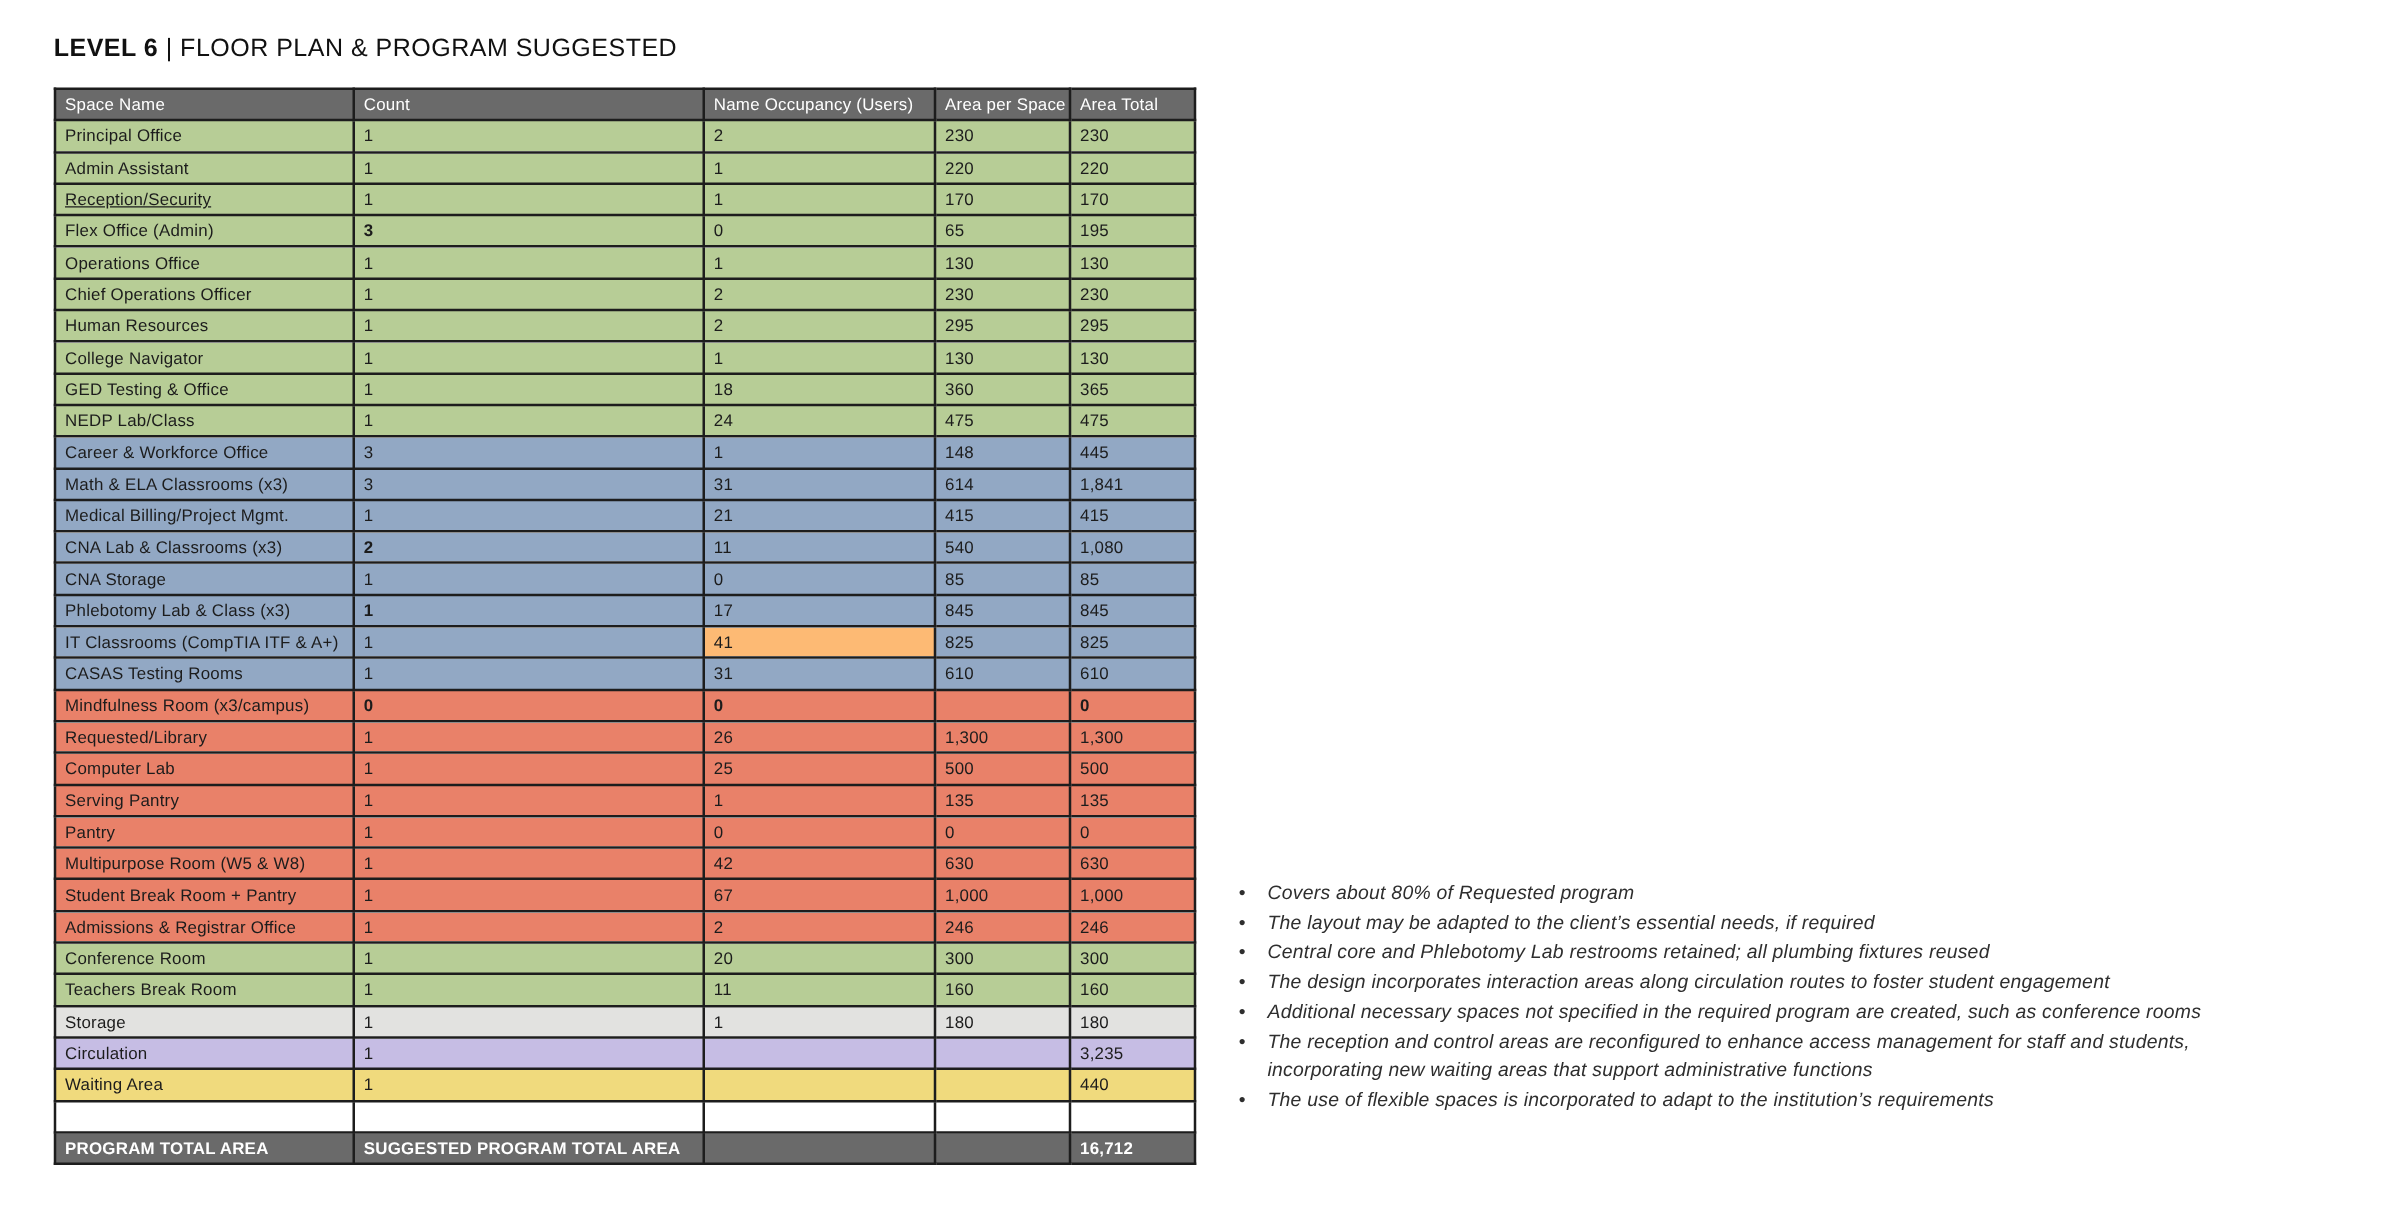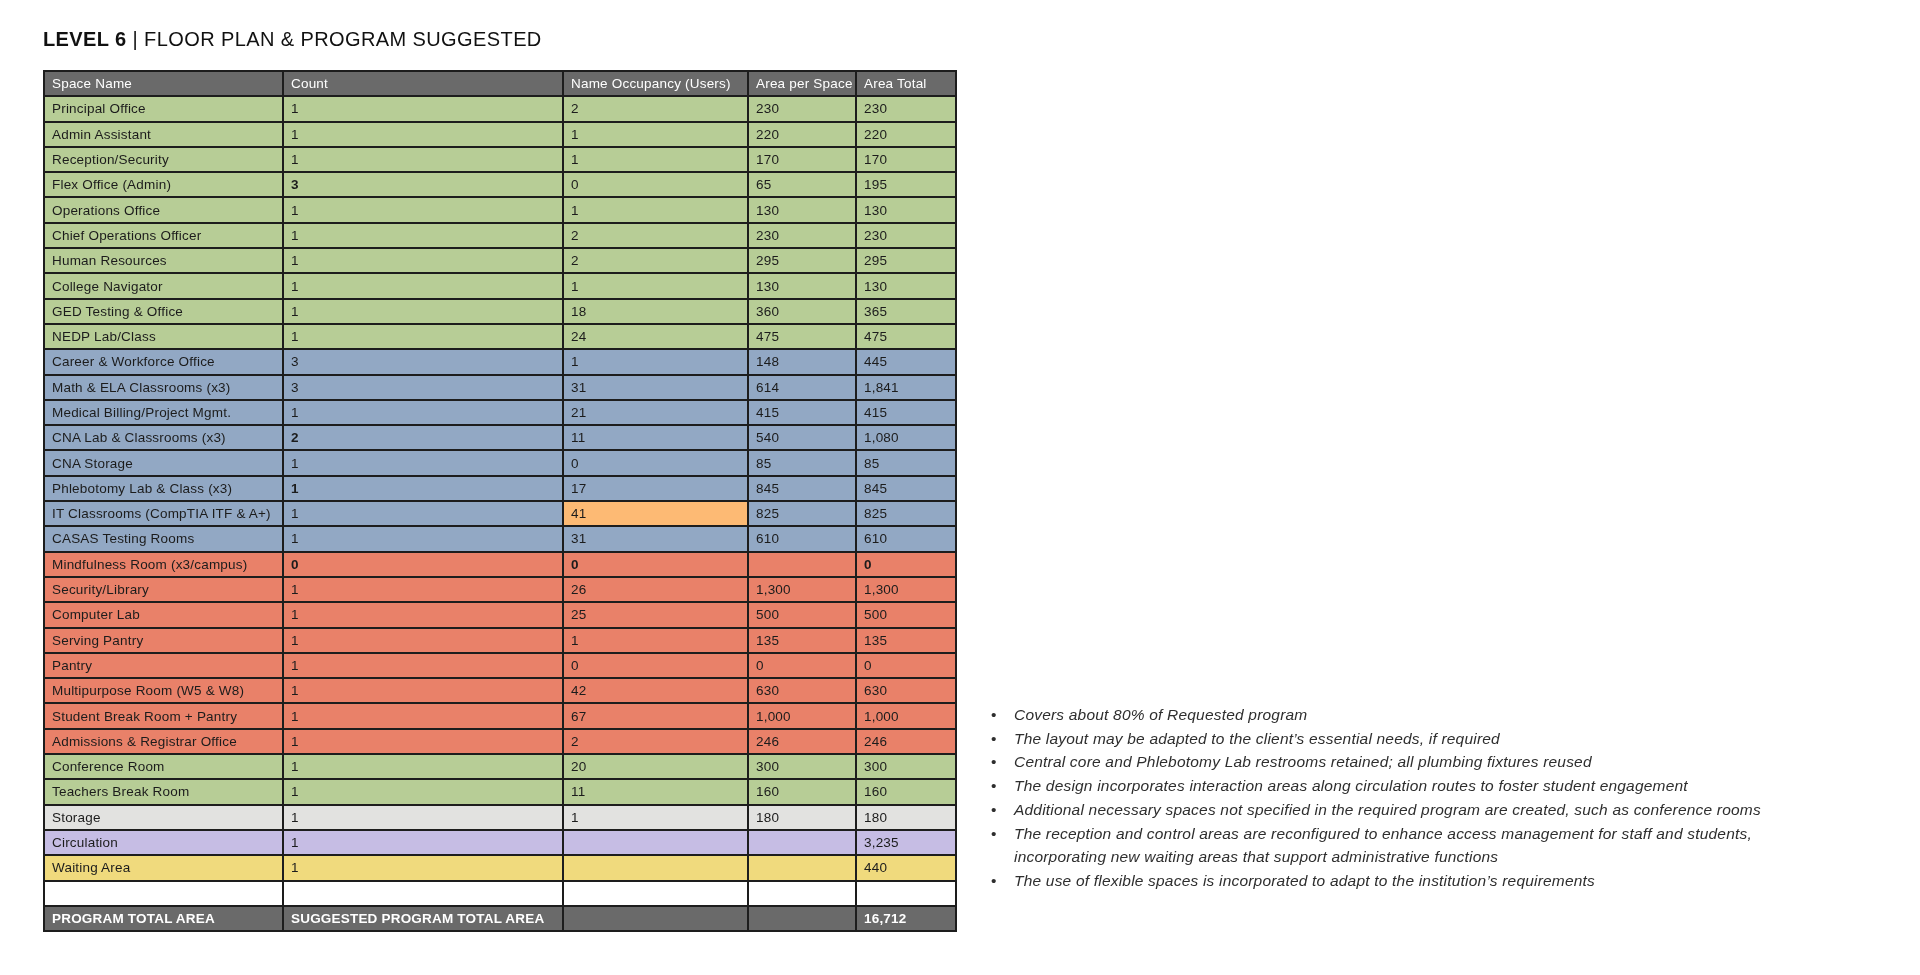"Reception/Security" td { text-decoration: none -> underline }
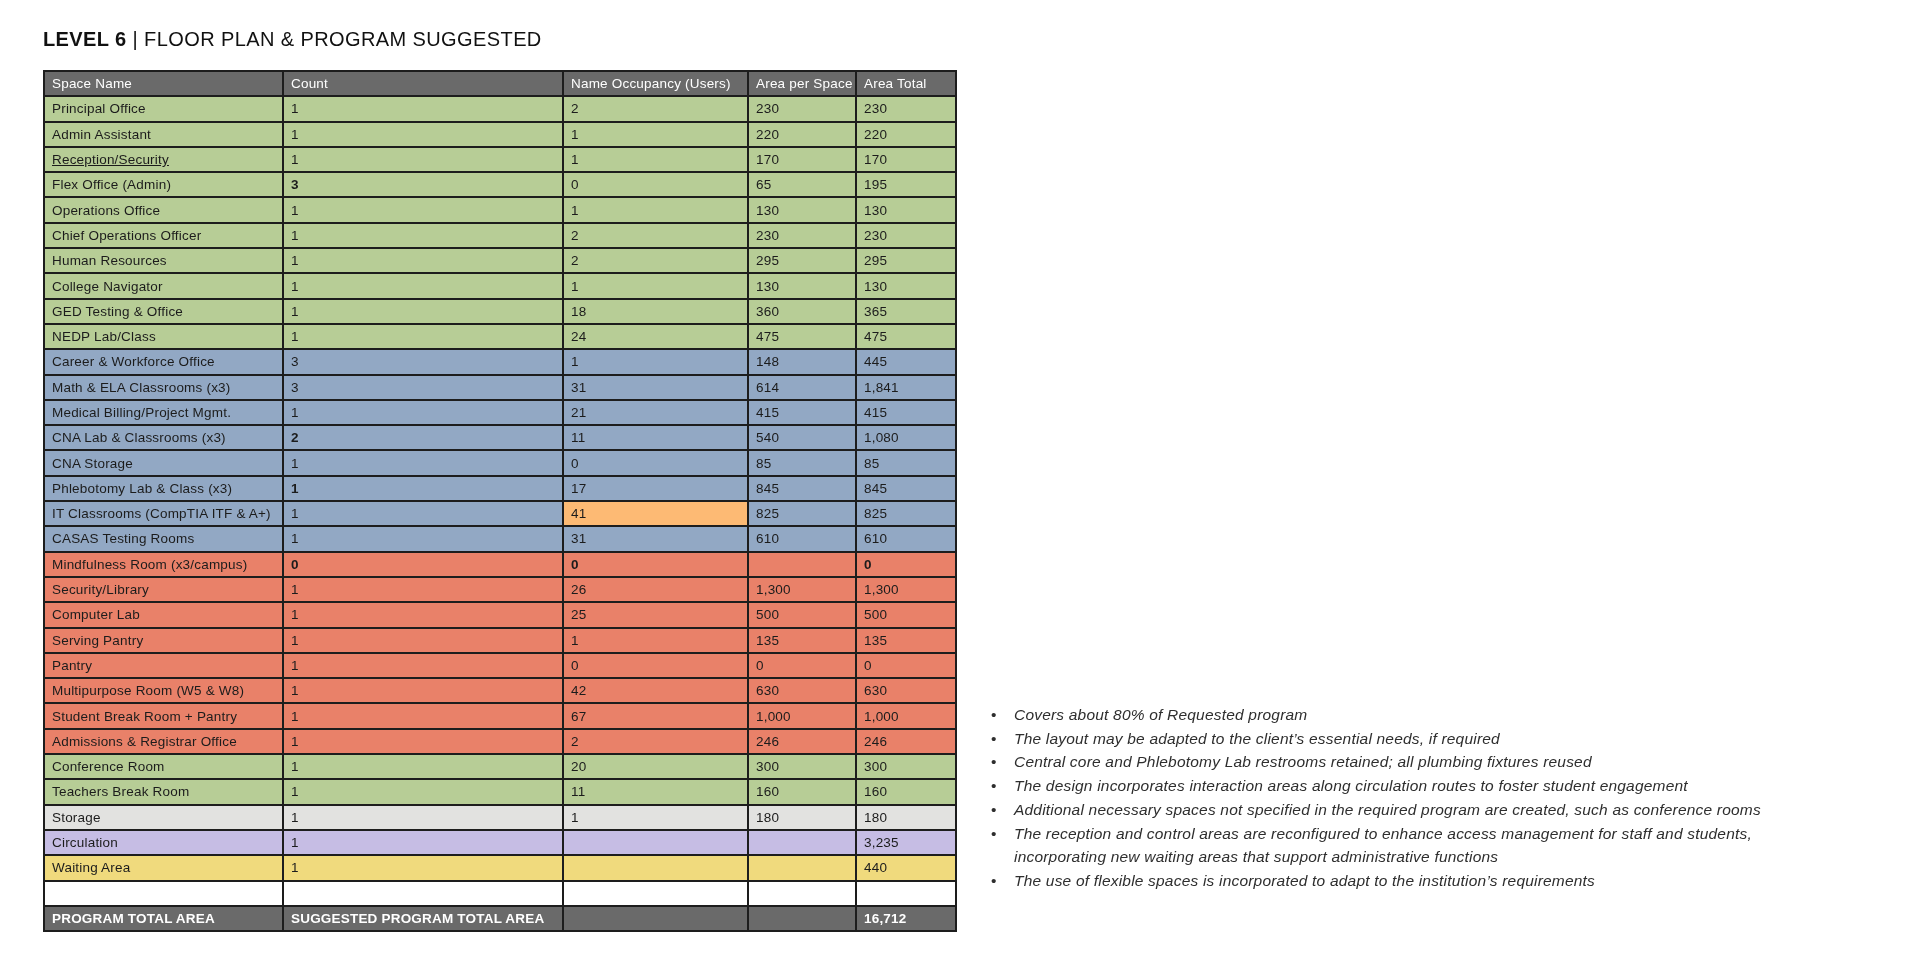"Security/Library" td { text: Security/Library -> Requested/Library }
